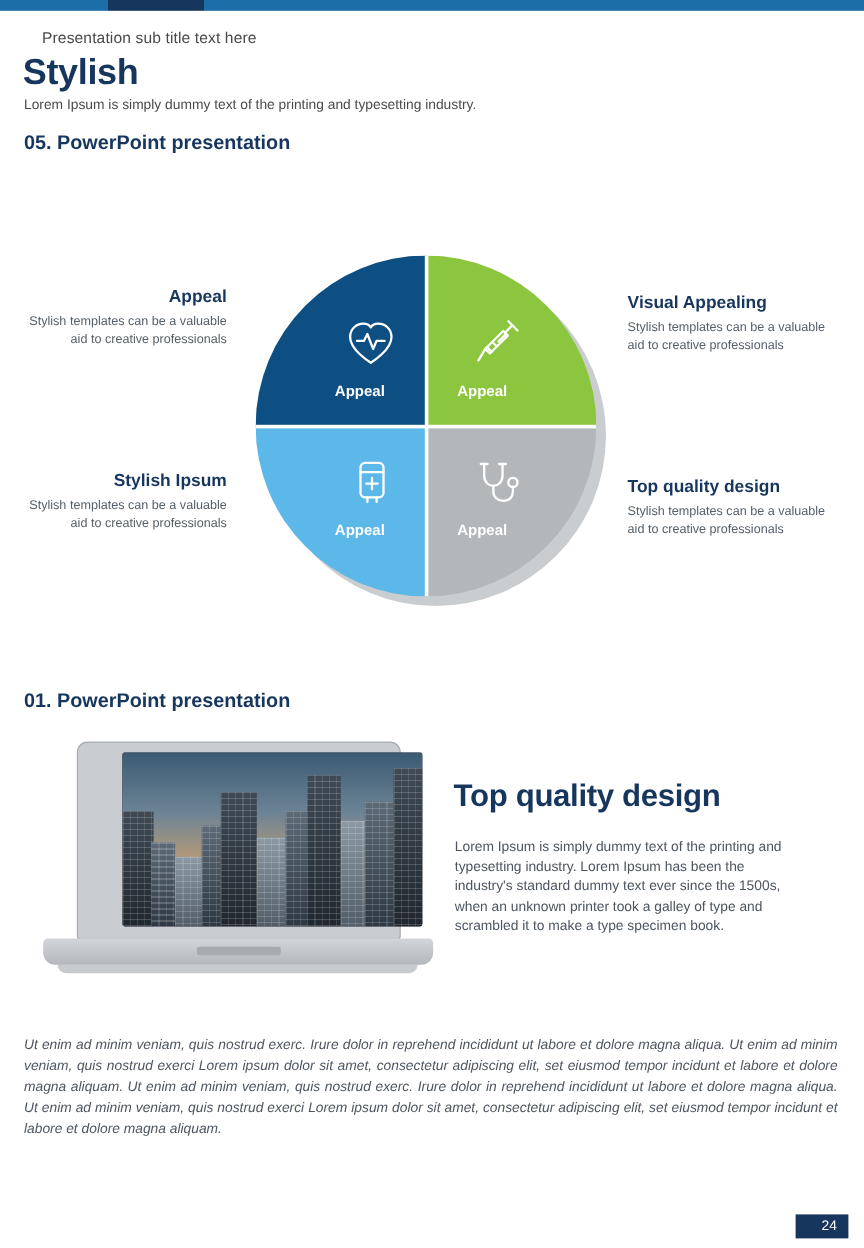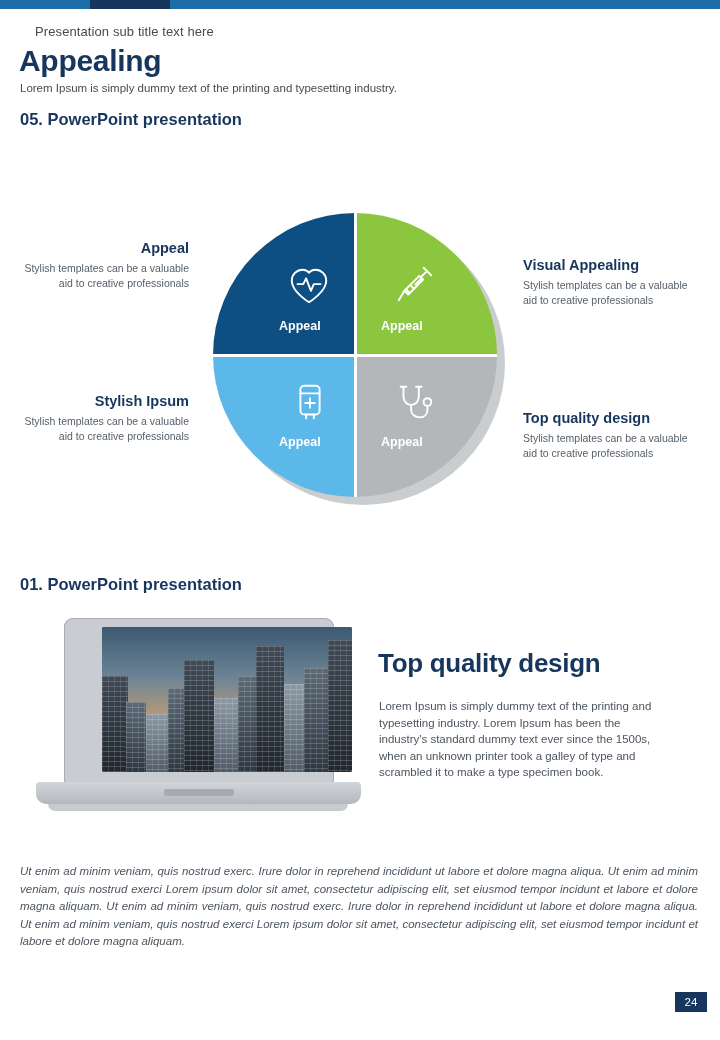"Appealing" div.title { text: Appealing -> Stylish }
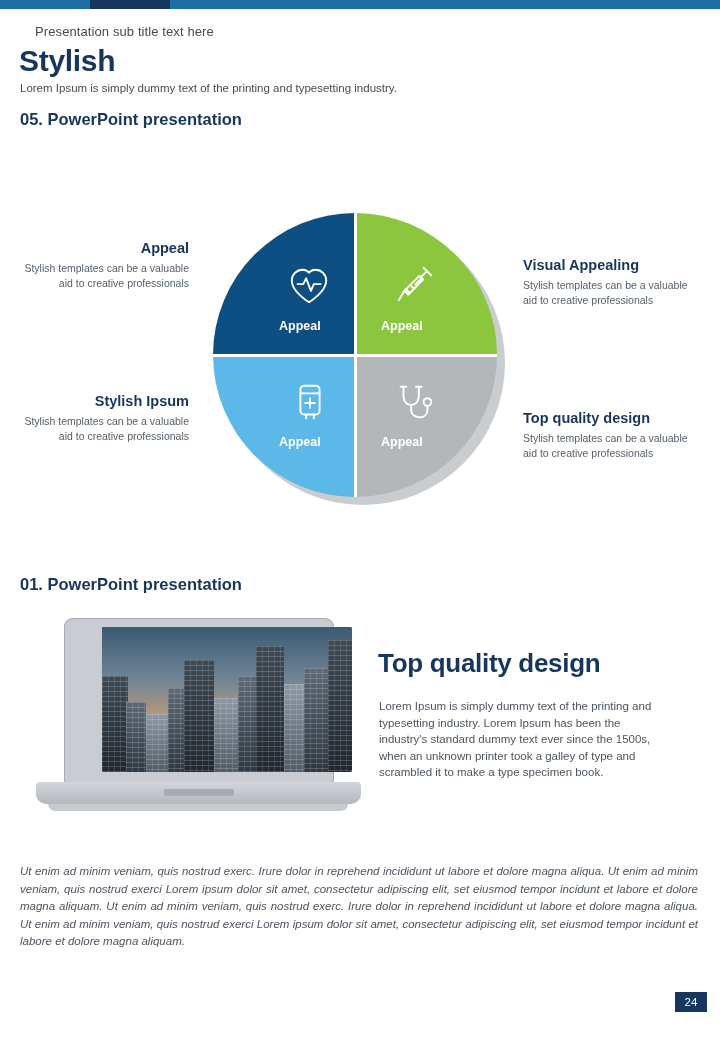"Visual Appealing" .ca-right { margin-top: 12px -> none }
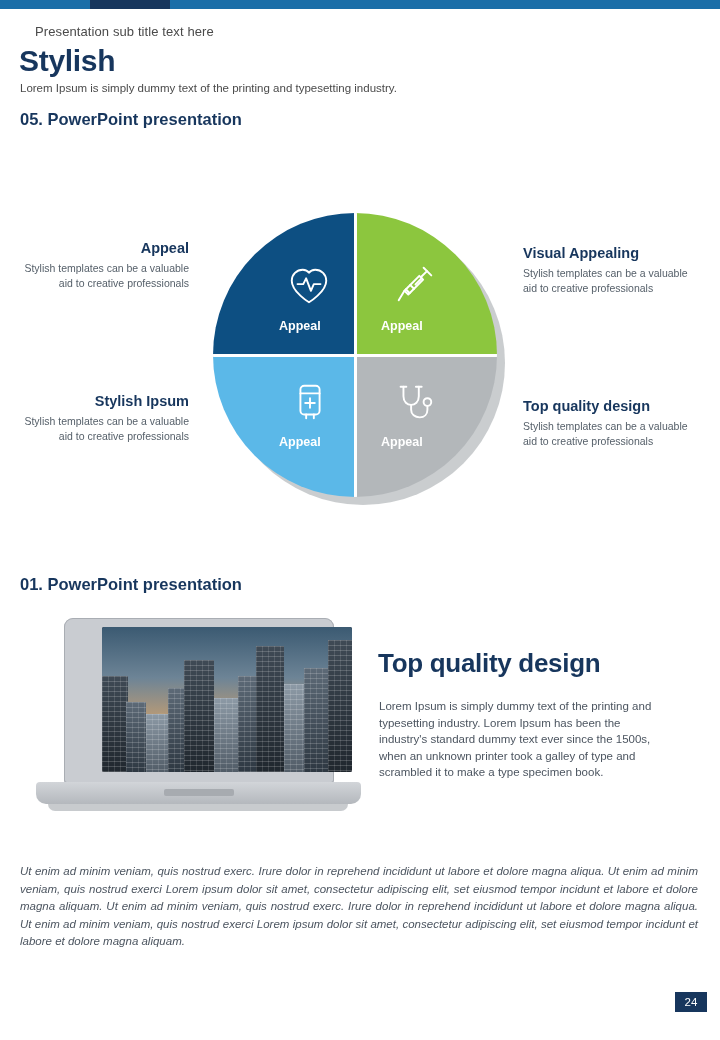"24" .pagenum { bottom: 28px -> 8px; padding-left: none -> 12px }
